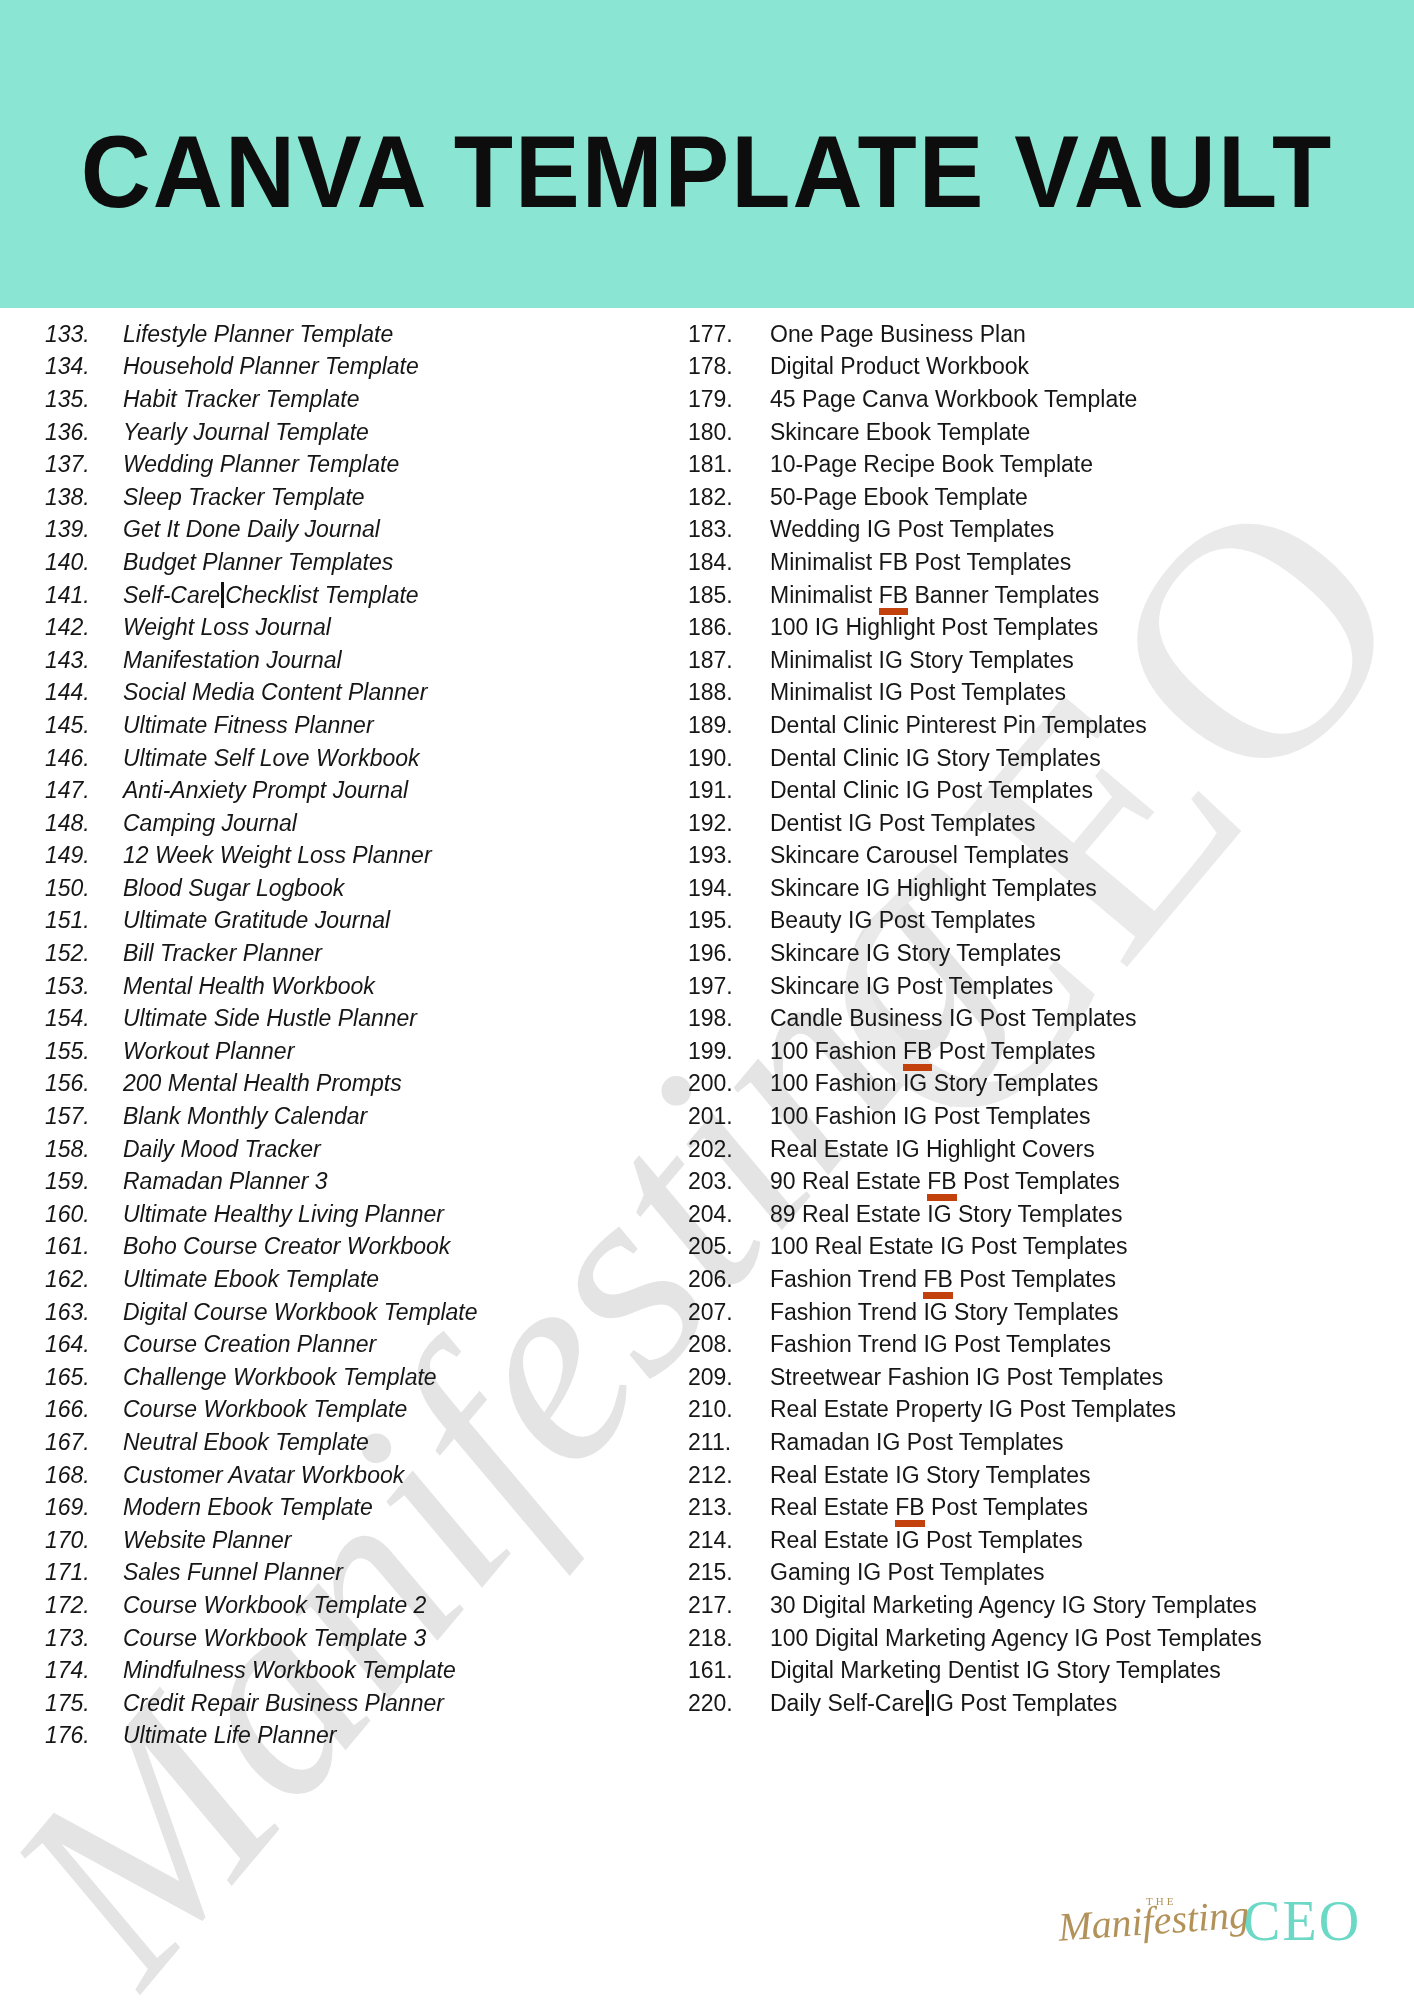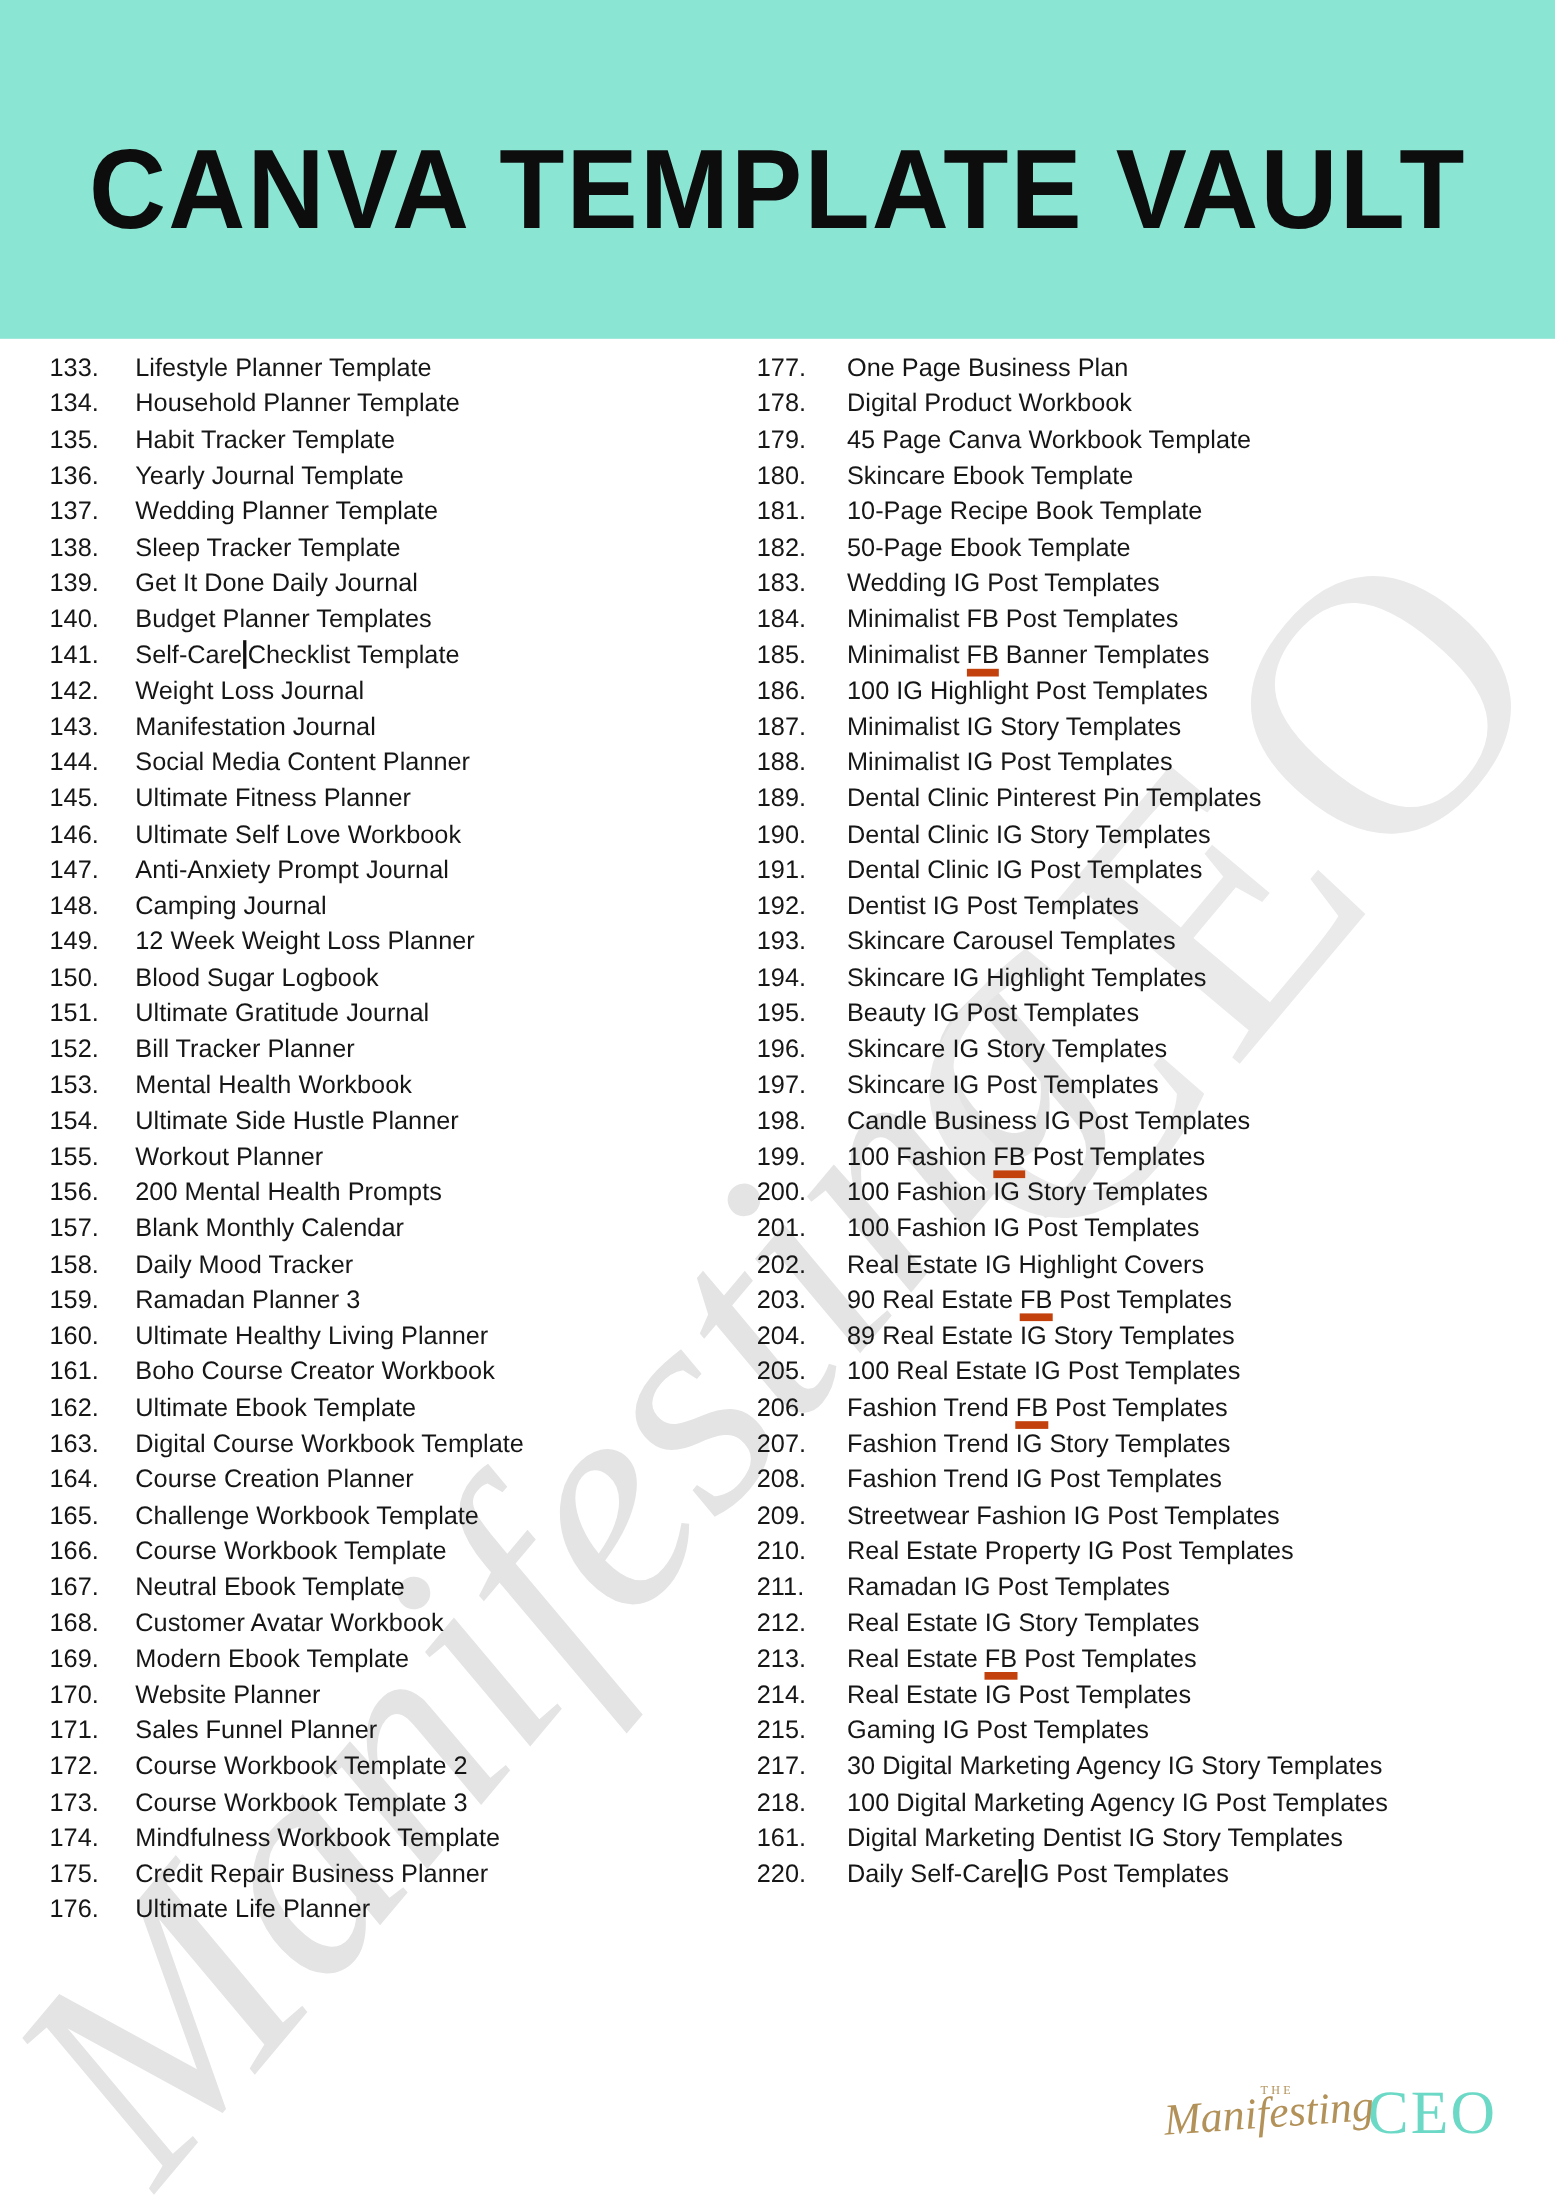"133." .col1 { font-style: none -> italic }
